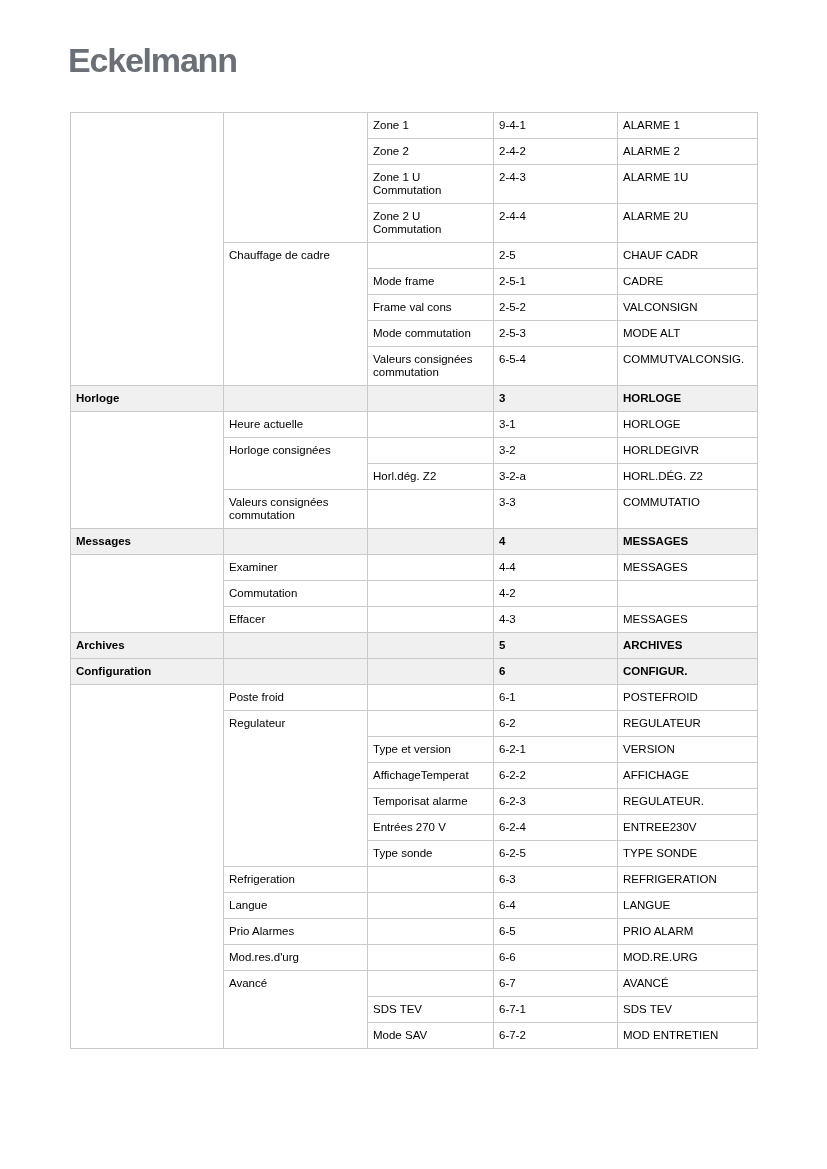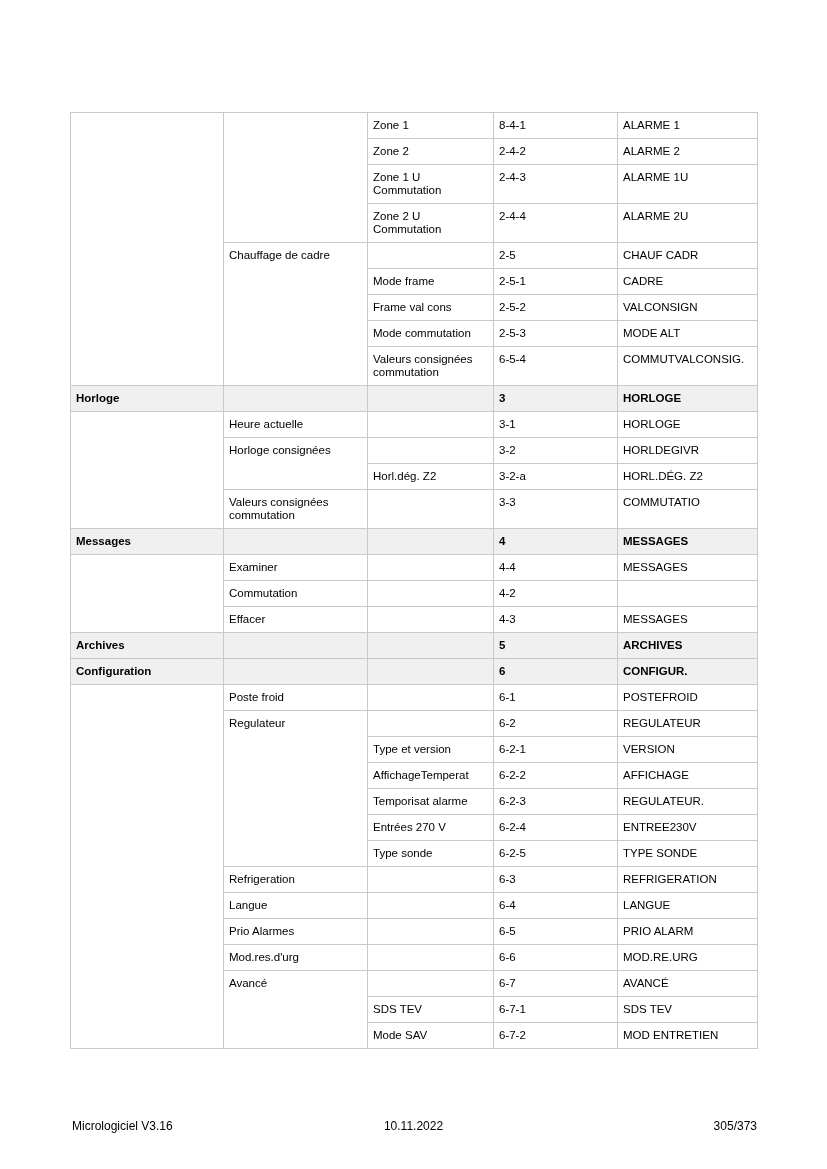"Eckelmann" div.logo { html: none -> <div>Eckelmann</div> }
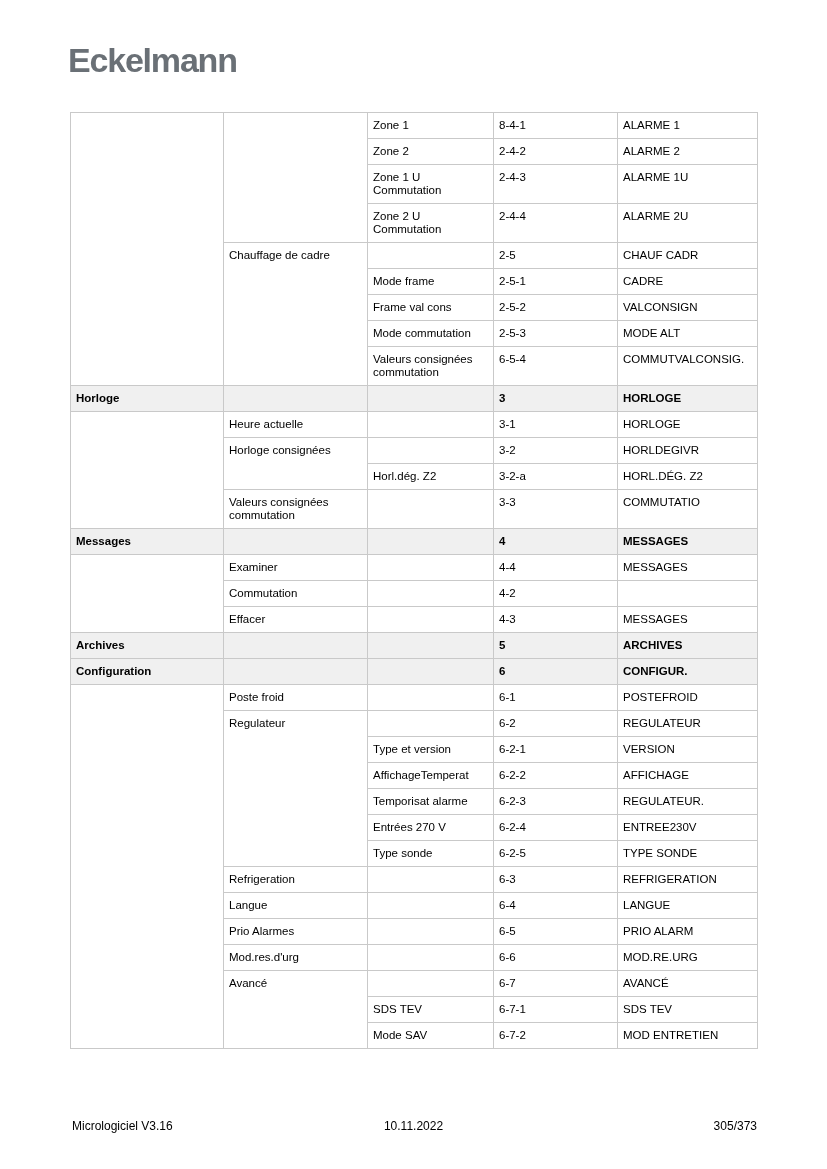"8-4-1" td { text: 8-4-1 -> 9-4-1 }
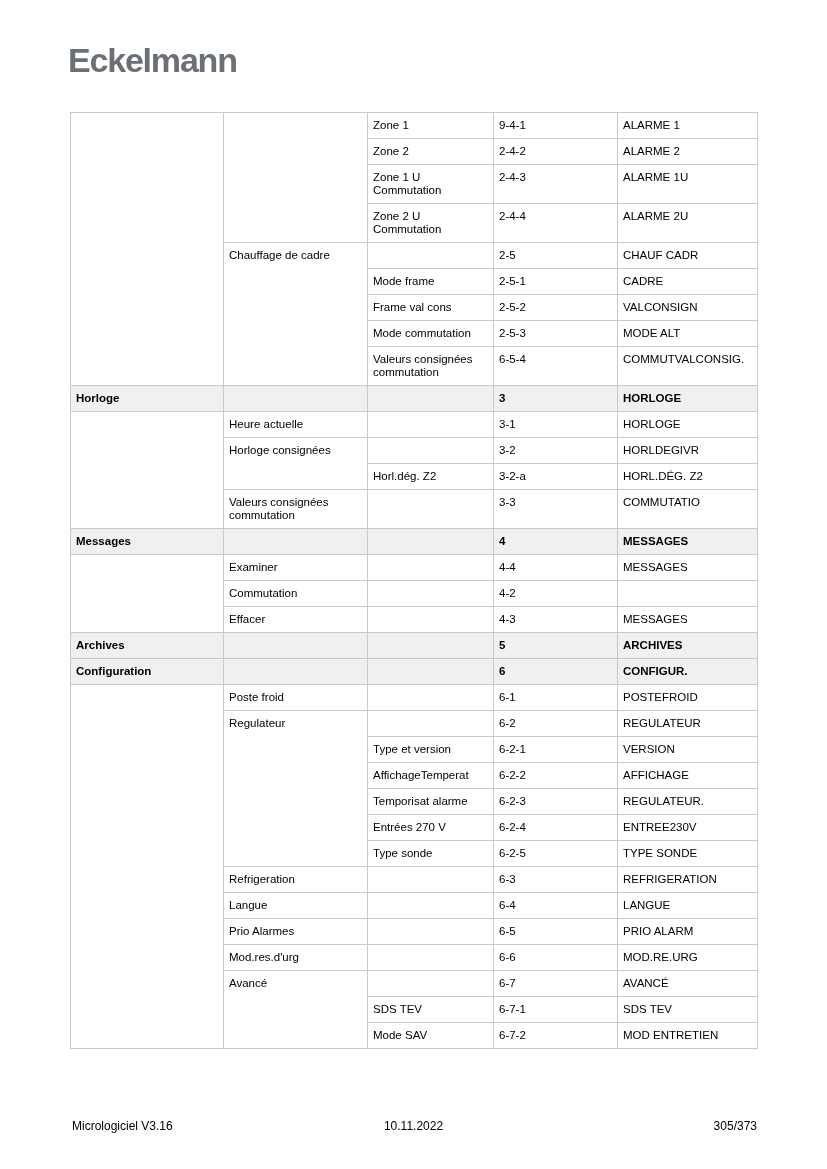"Micrologiciel V3.16" div.footer { html: <div> <span>Micrologiciel V3.16</span> <span>10.11.2022</span> <span>305/373</span> </div> -> none }
